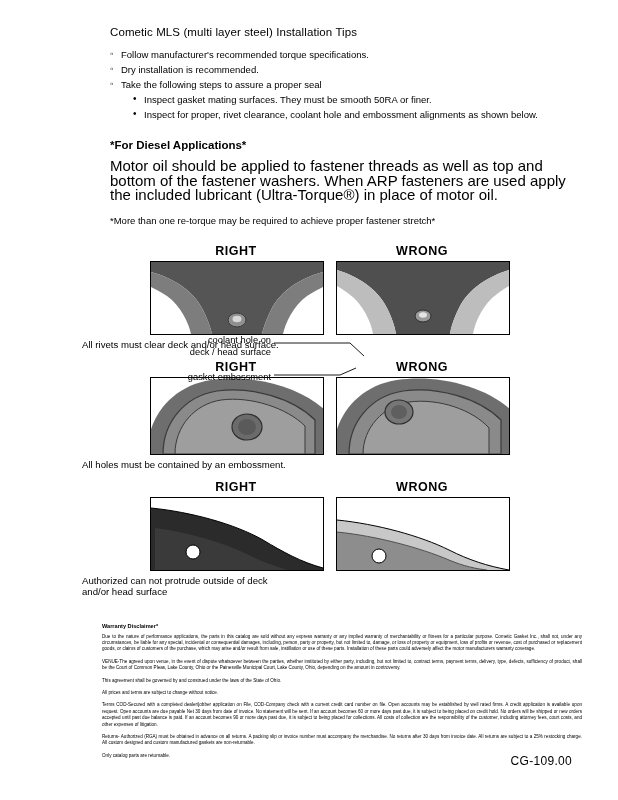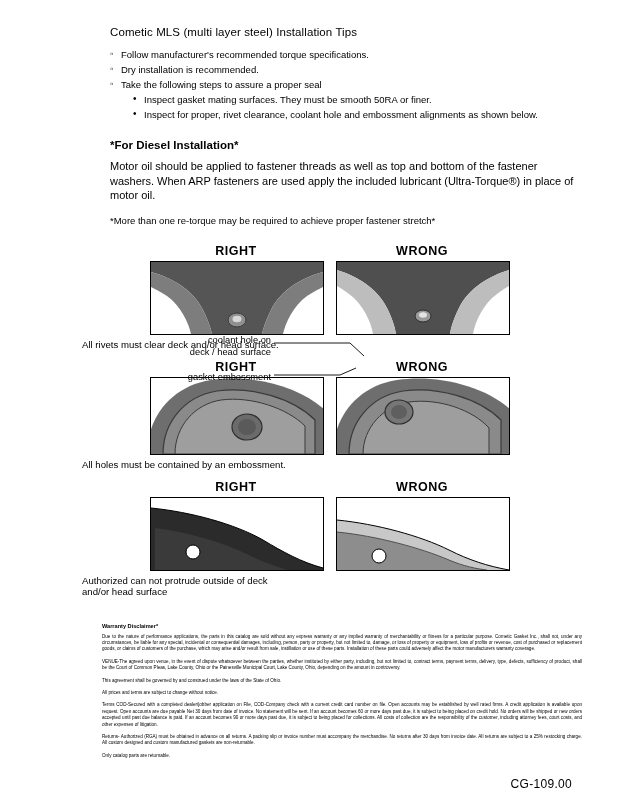"*For Diesel Installation*" h2.subtitle { text: Installation -> Applications }
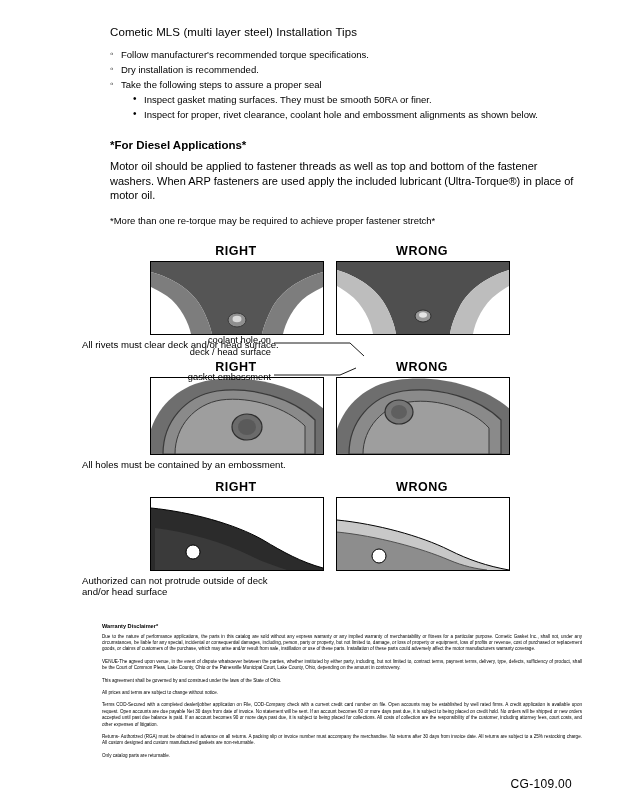"Motor oil should be applied" p.body { font-size: 11px -> 15px }
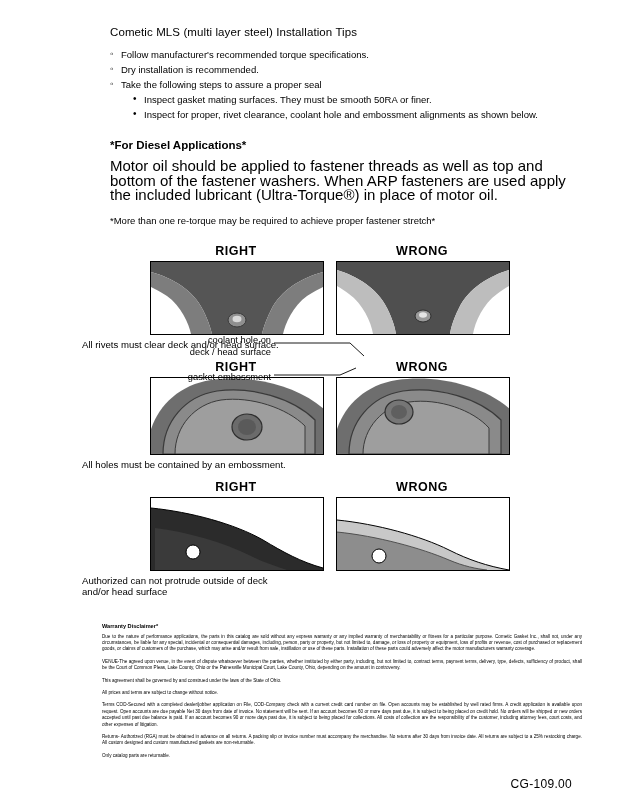"CG-109.00" .docnum { bottom: 9px -> 32px }
